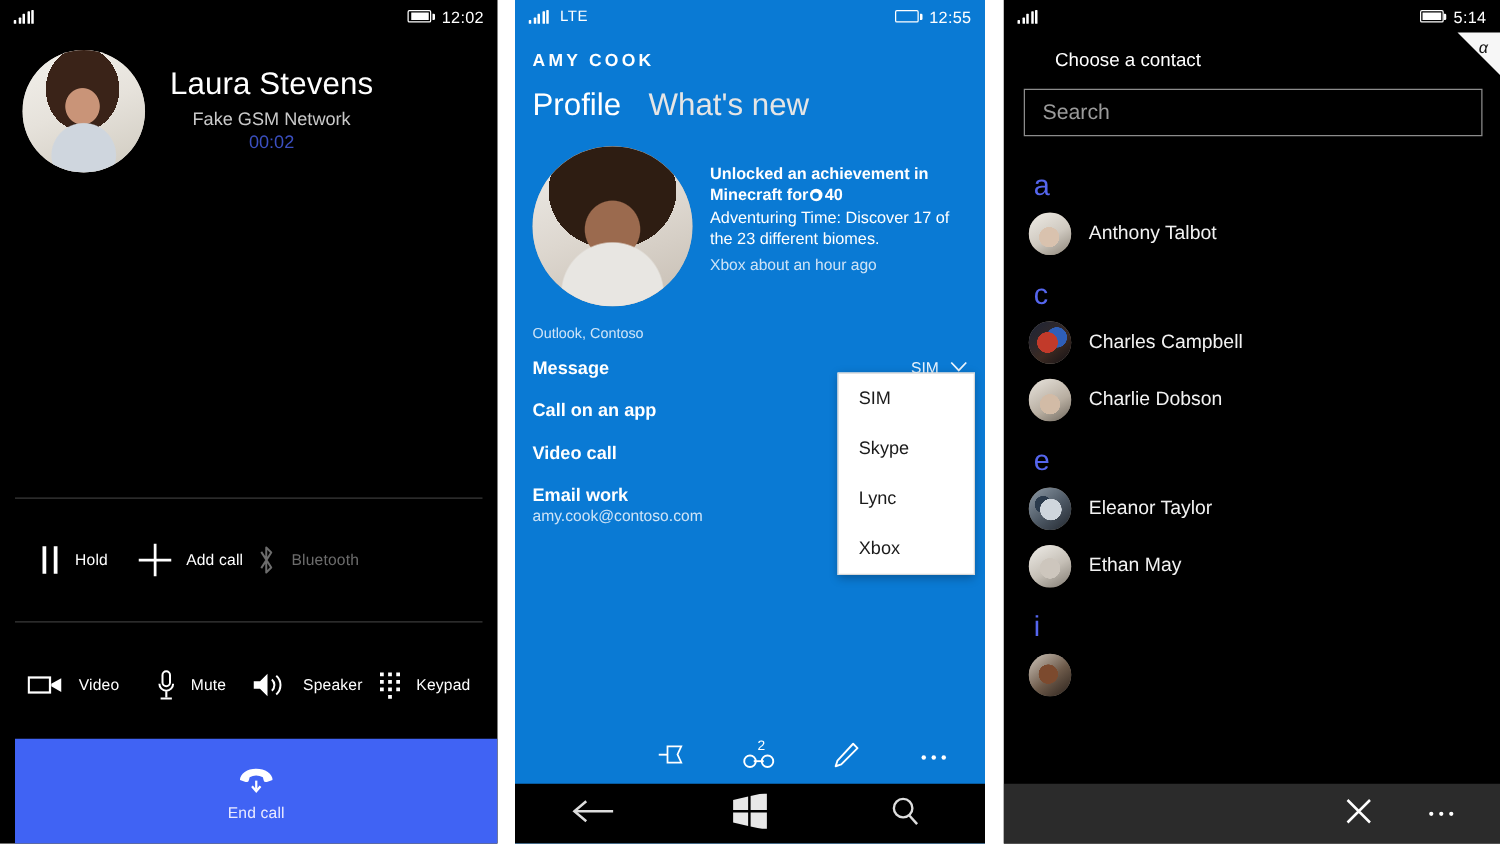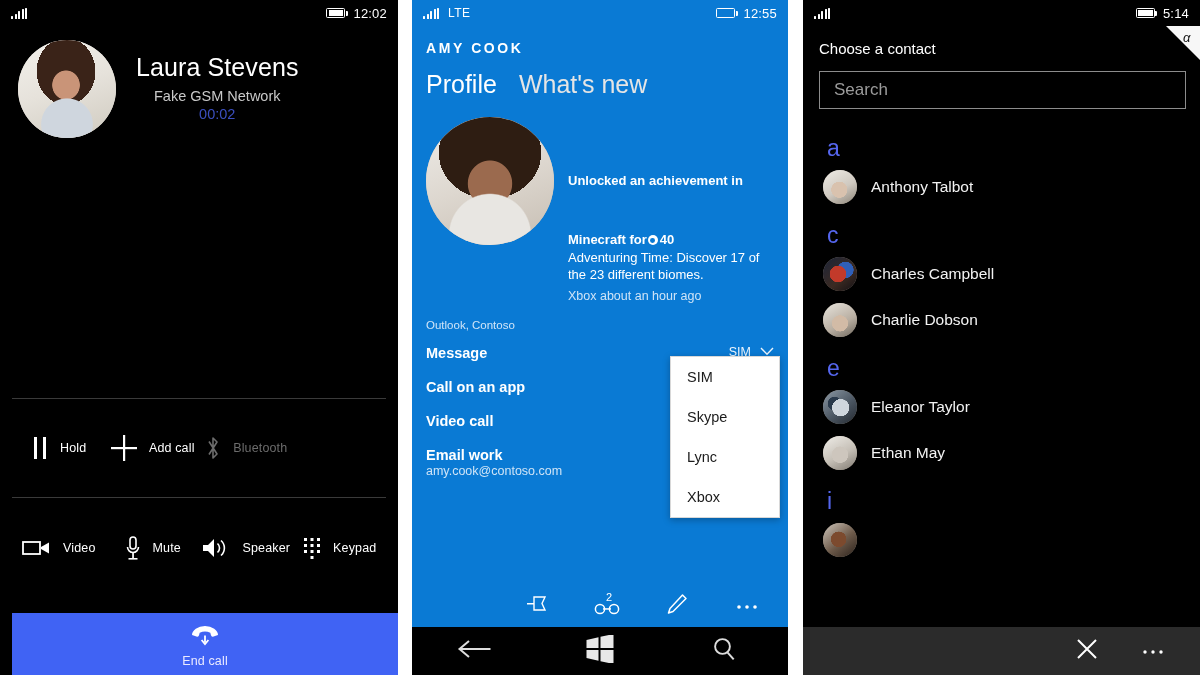"Choose a contact" .p3-head { margin-left: none -> 25px }
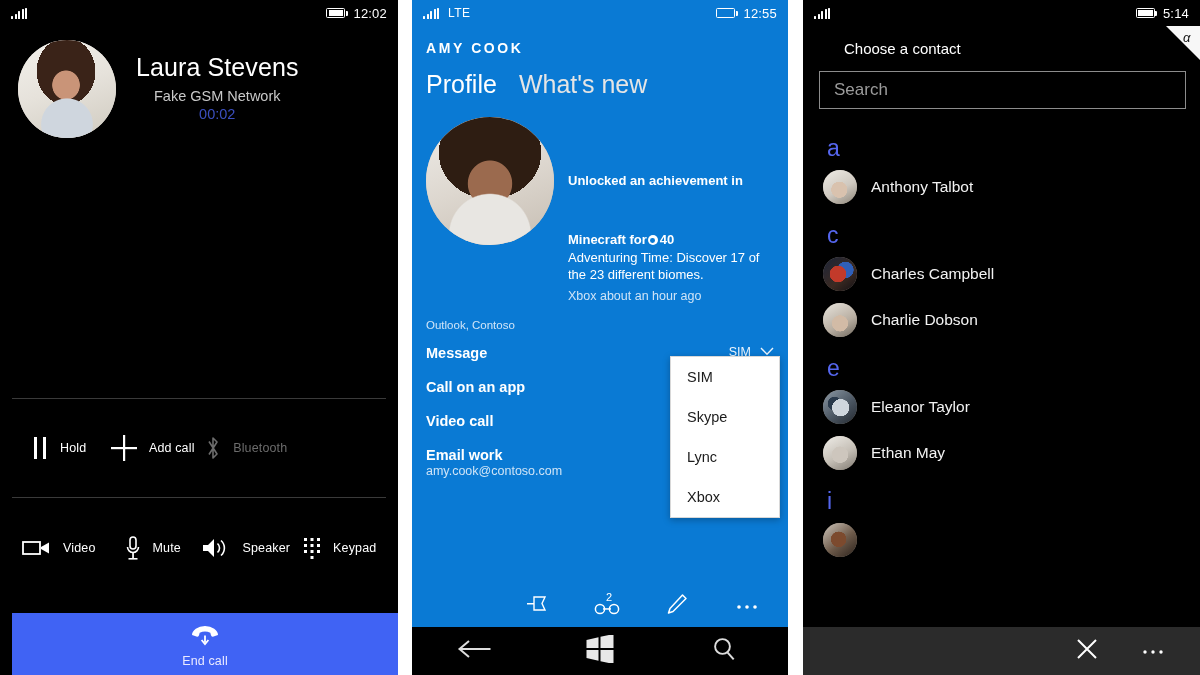"Unlocked an achievement in" .ach-b { margin-top: 42px -> none }
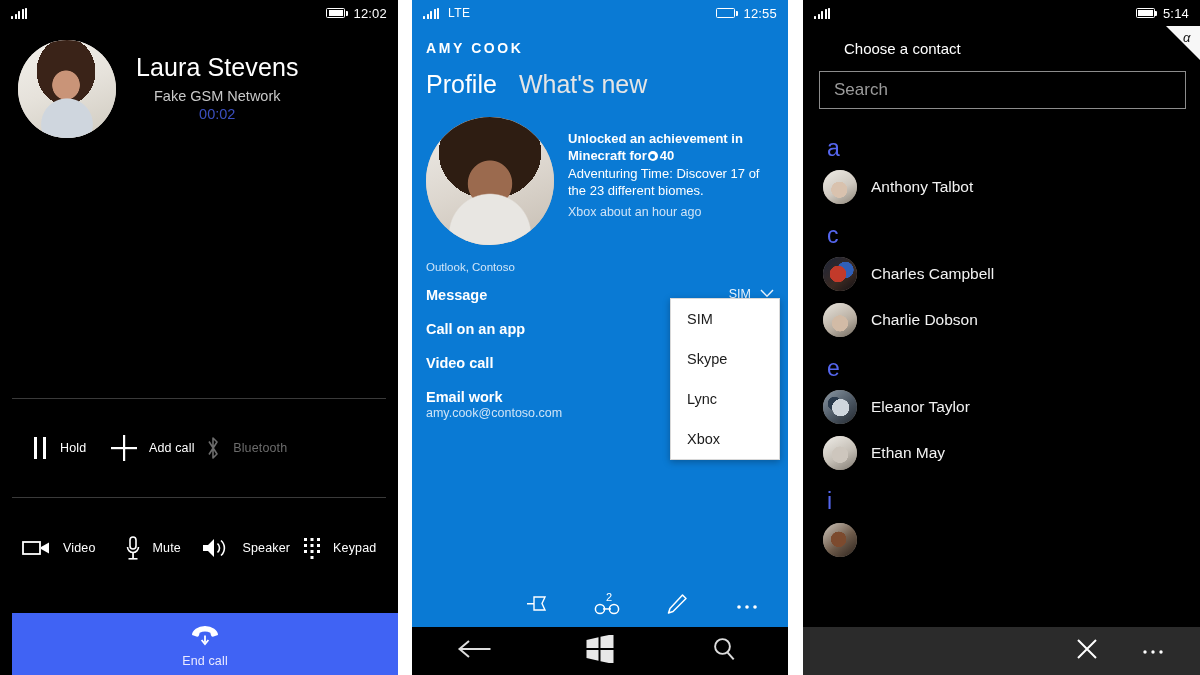"End call" .endcall { height: 62px -> 84px }
